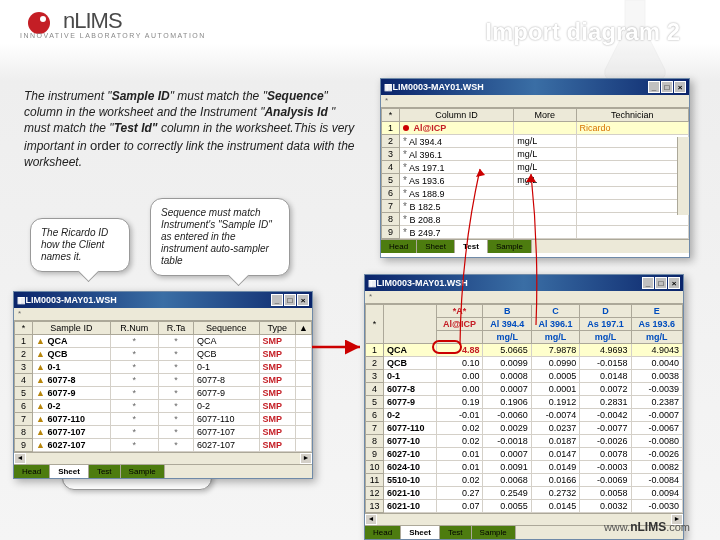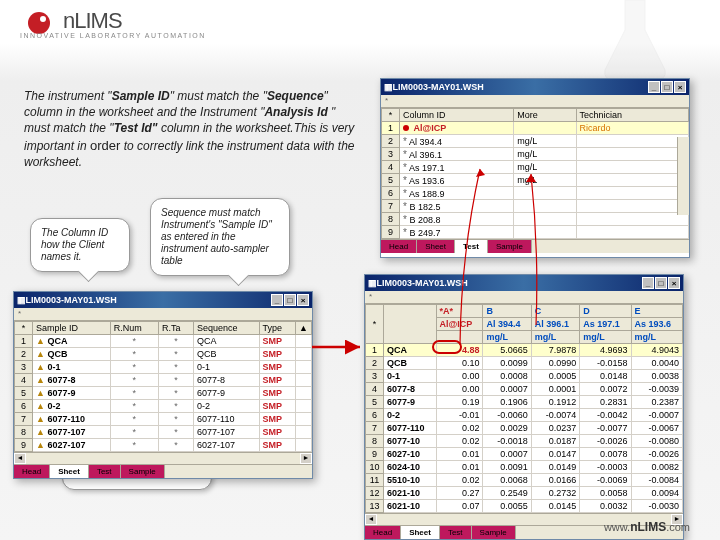"Import diagram 2" div.title { html: none -> <div>Import diagram 2</div> }
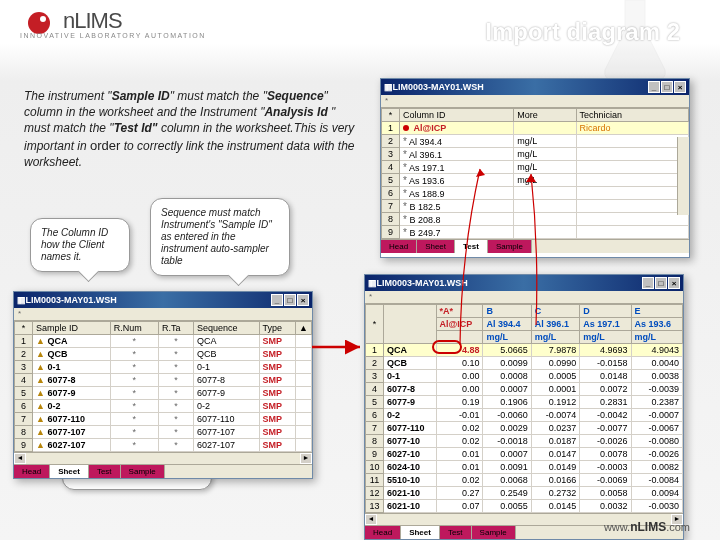"Column ID" .grid th { text-align: left -> center }
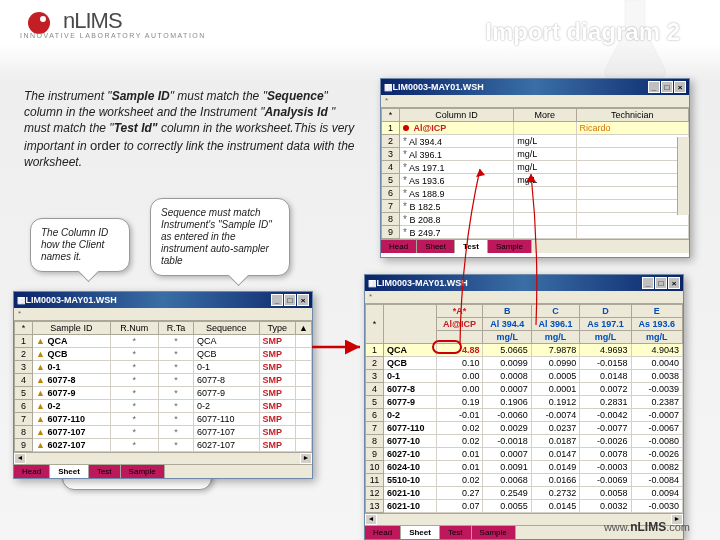"The Column ID how the" div.callout { text: Column -> Ricardo }
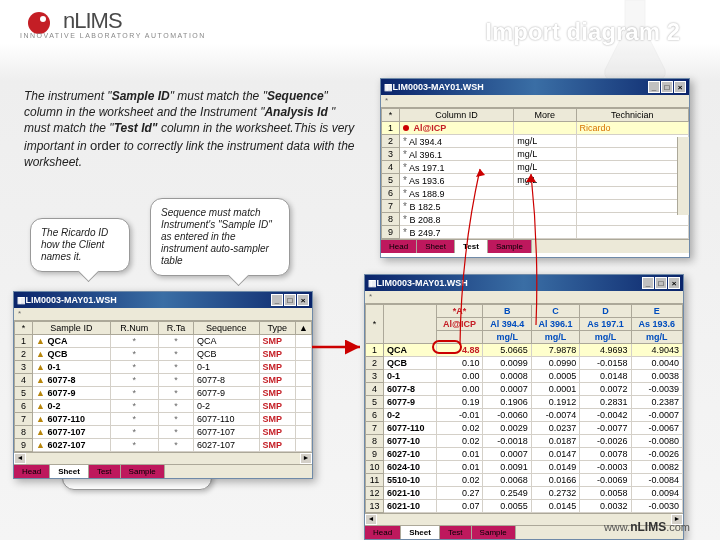"Head" .tab { background: #be185d -> #4d7c0f }
